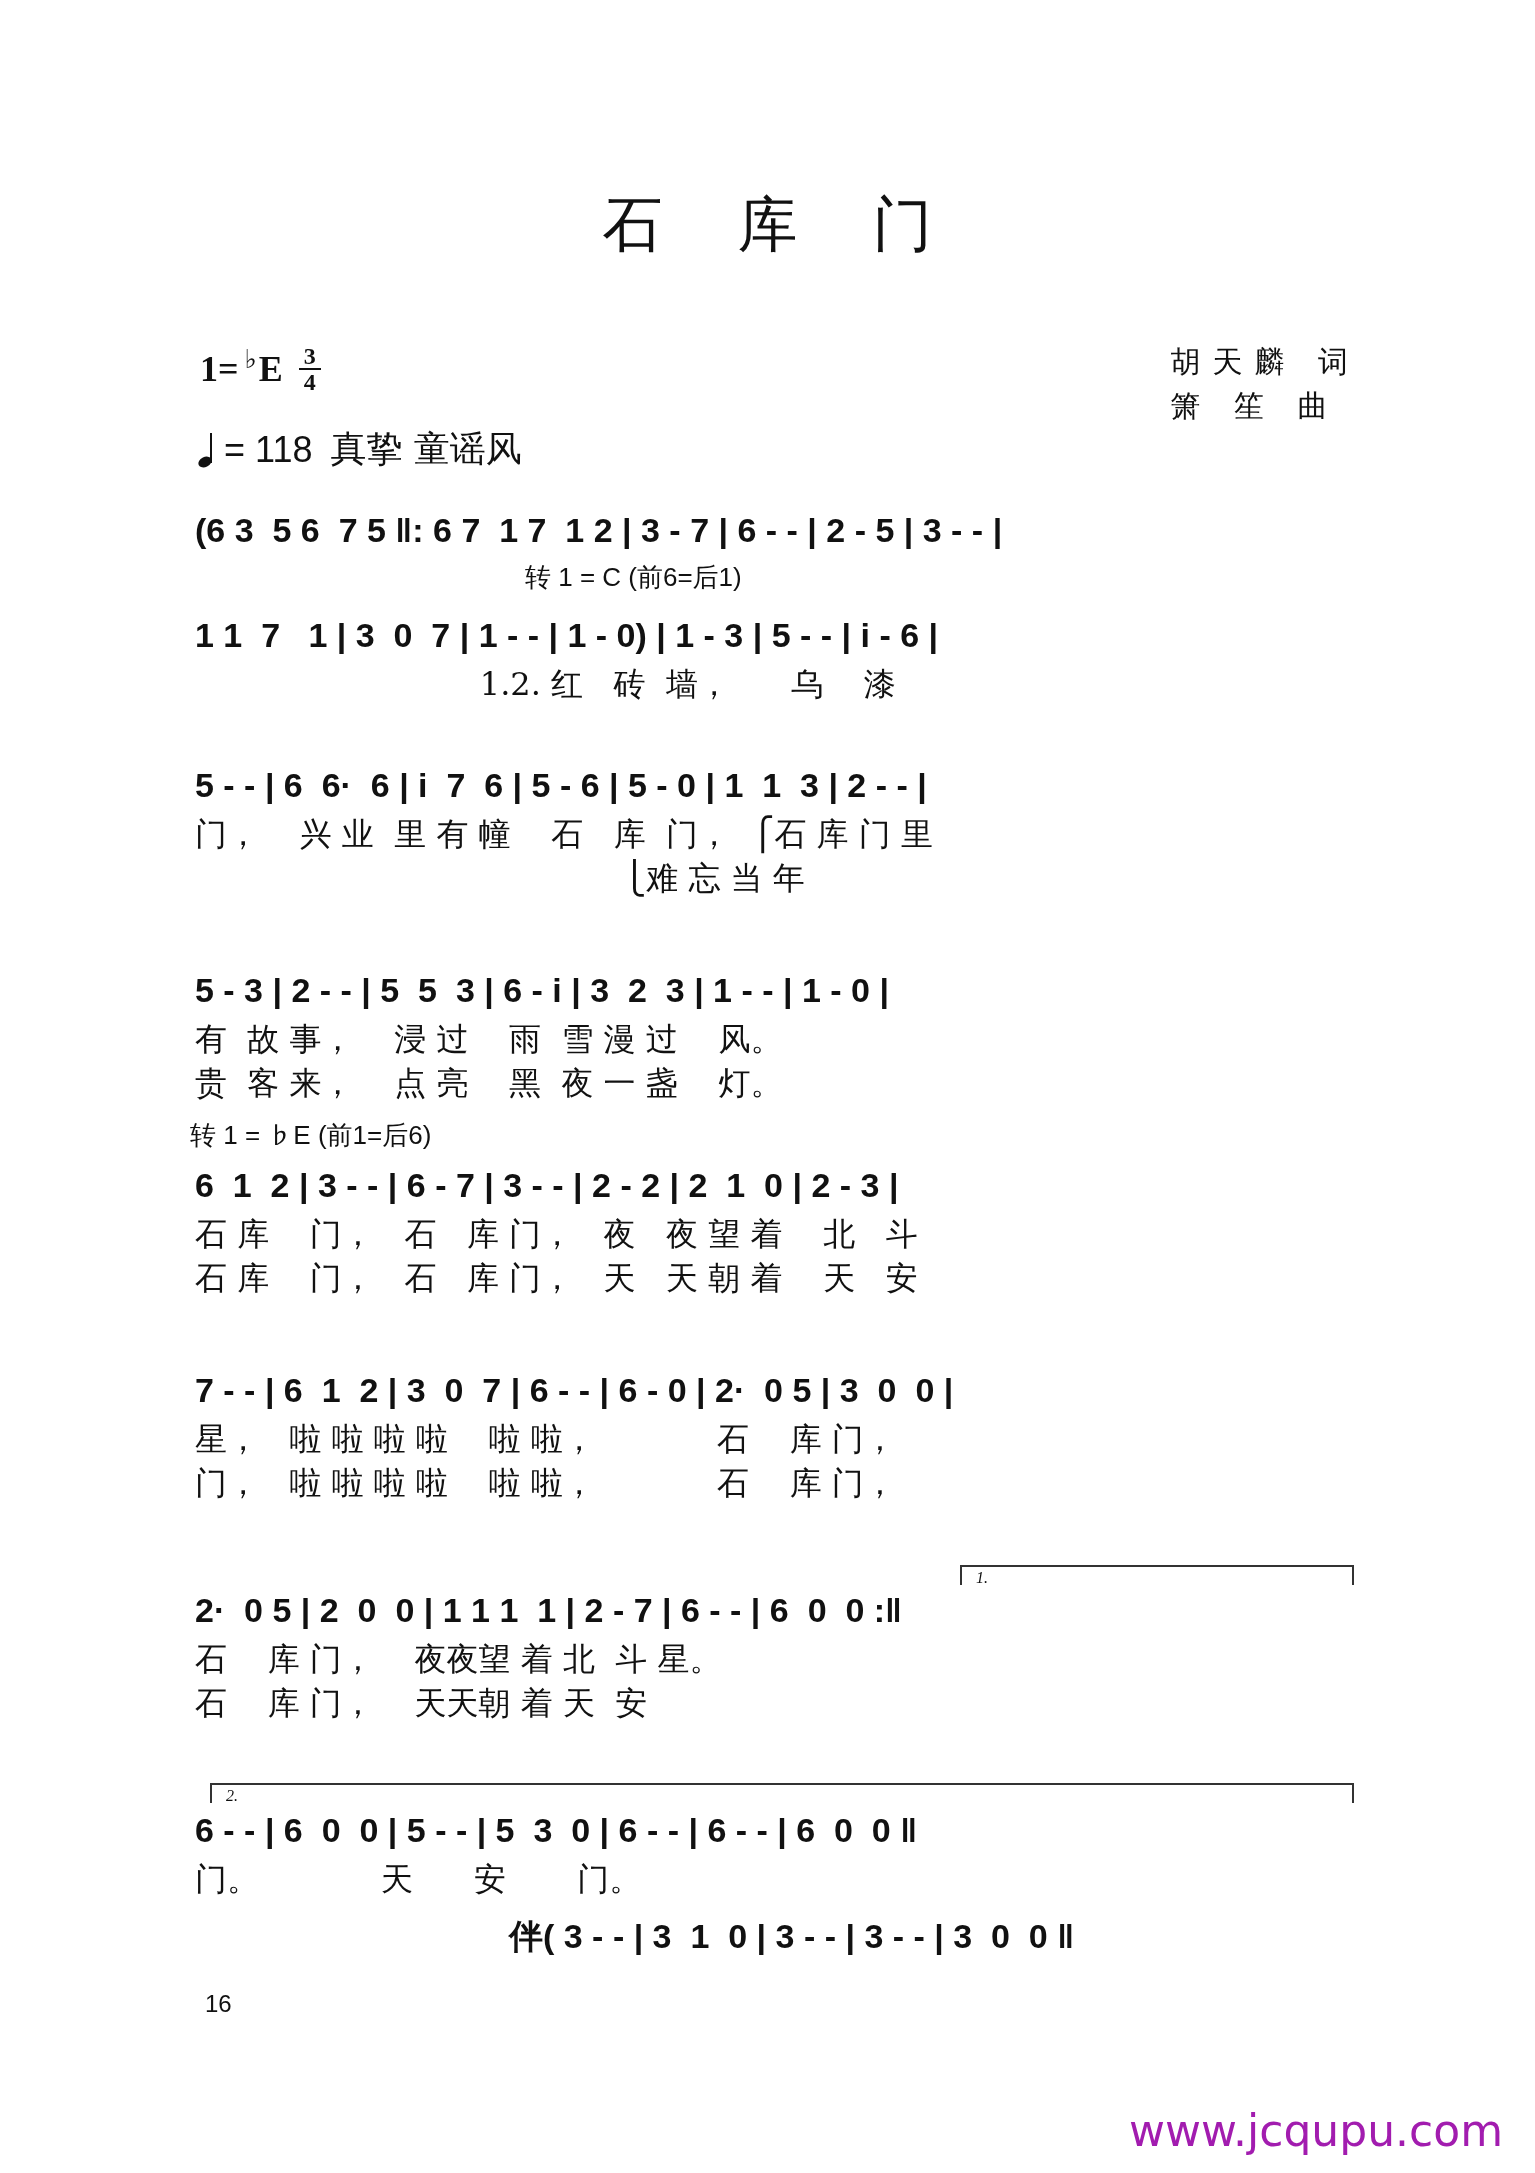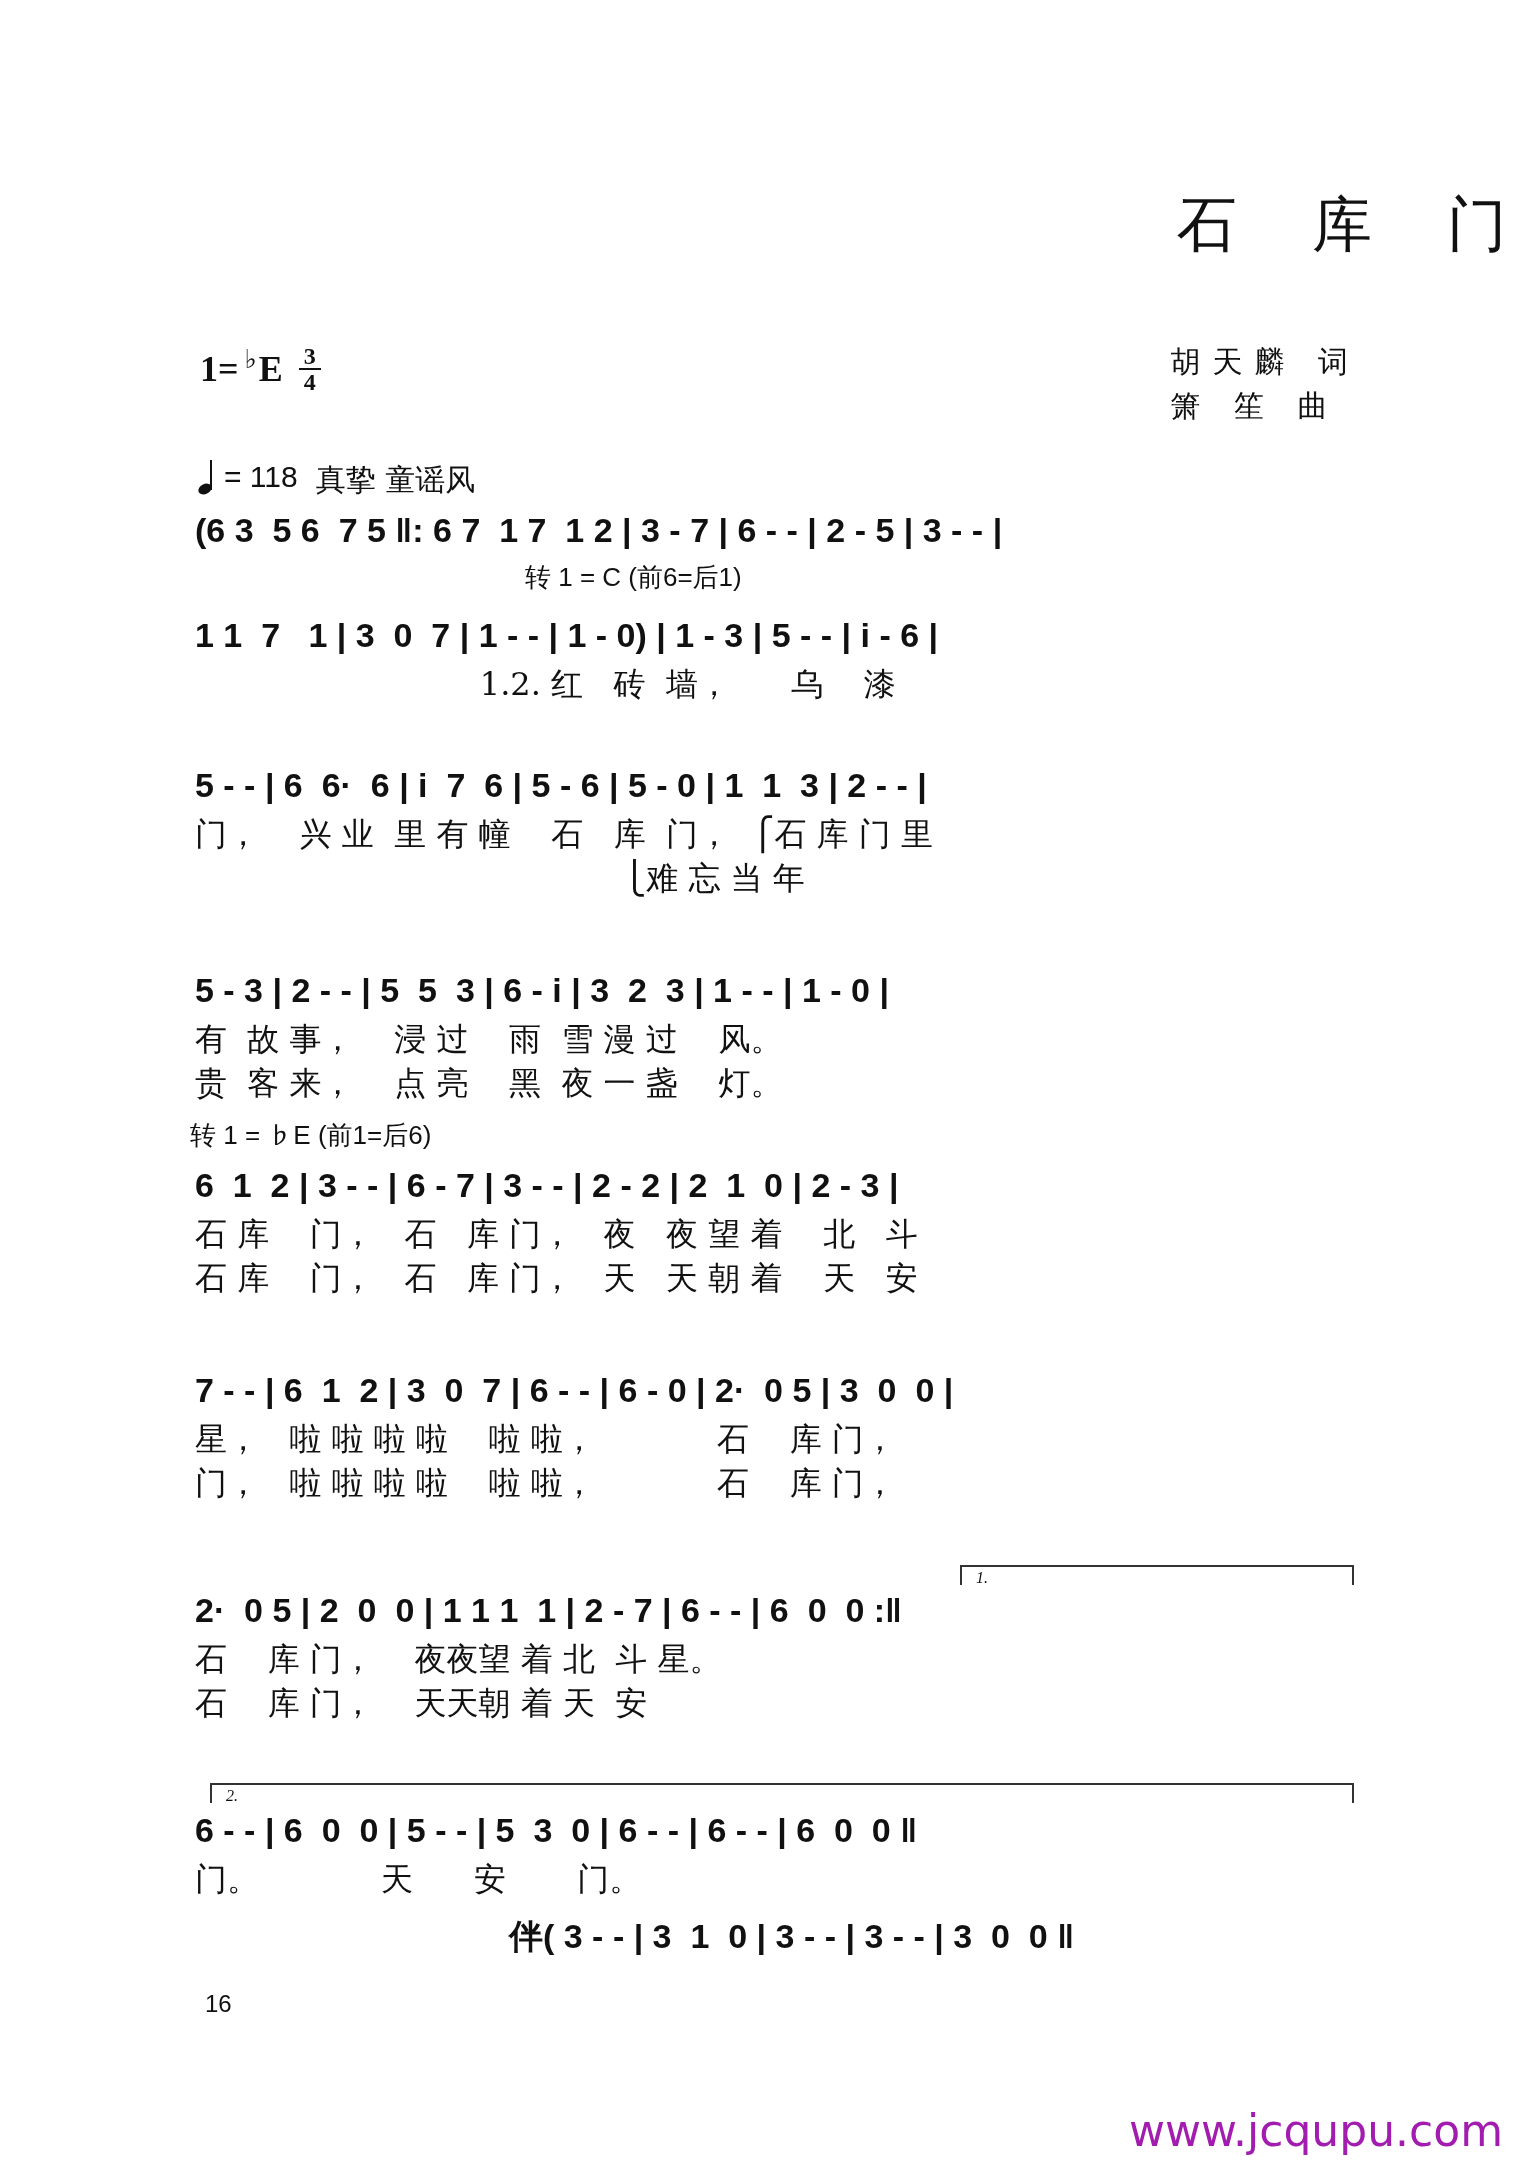"石 库 门" .title { text-align: right -> center }
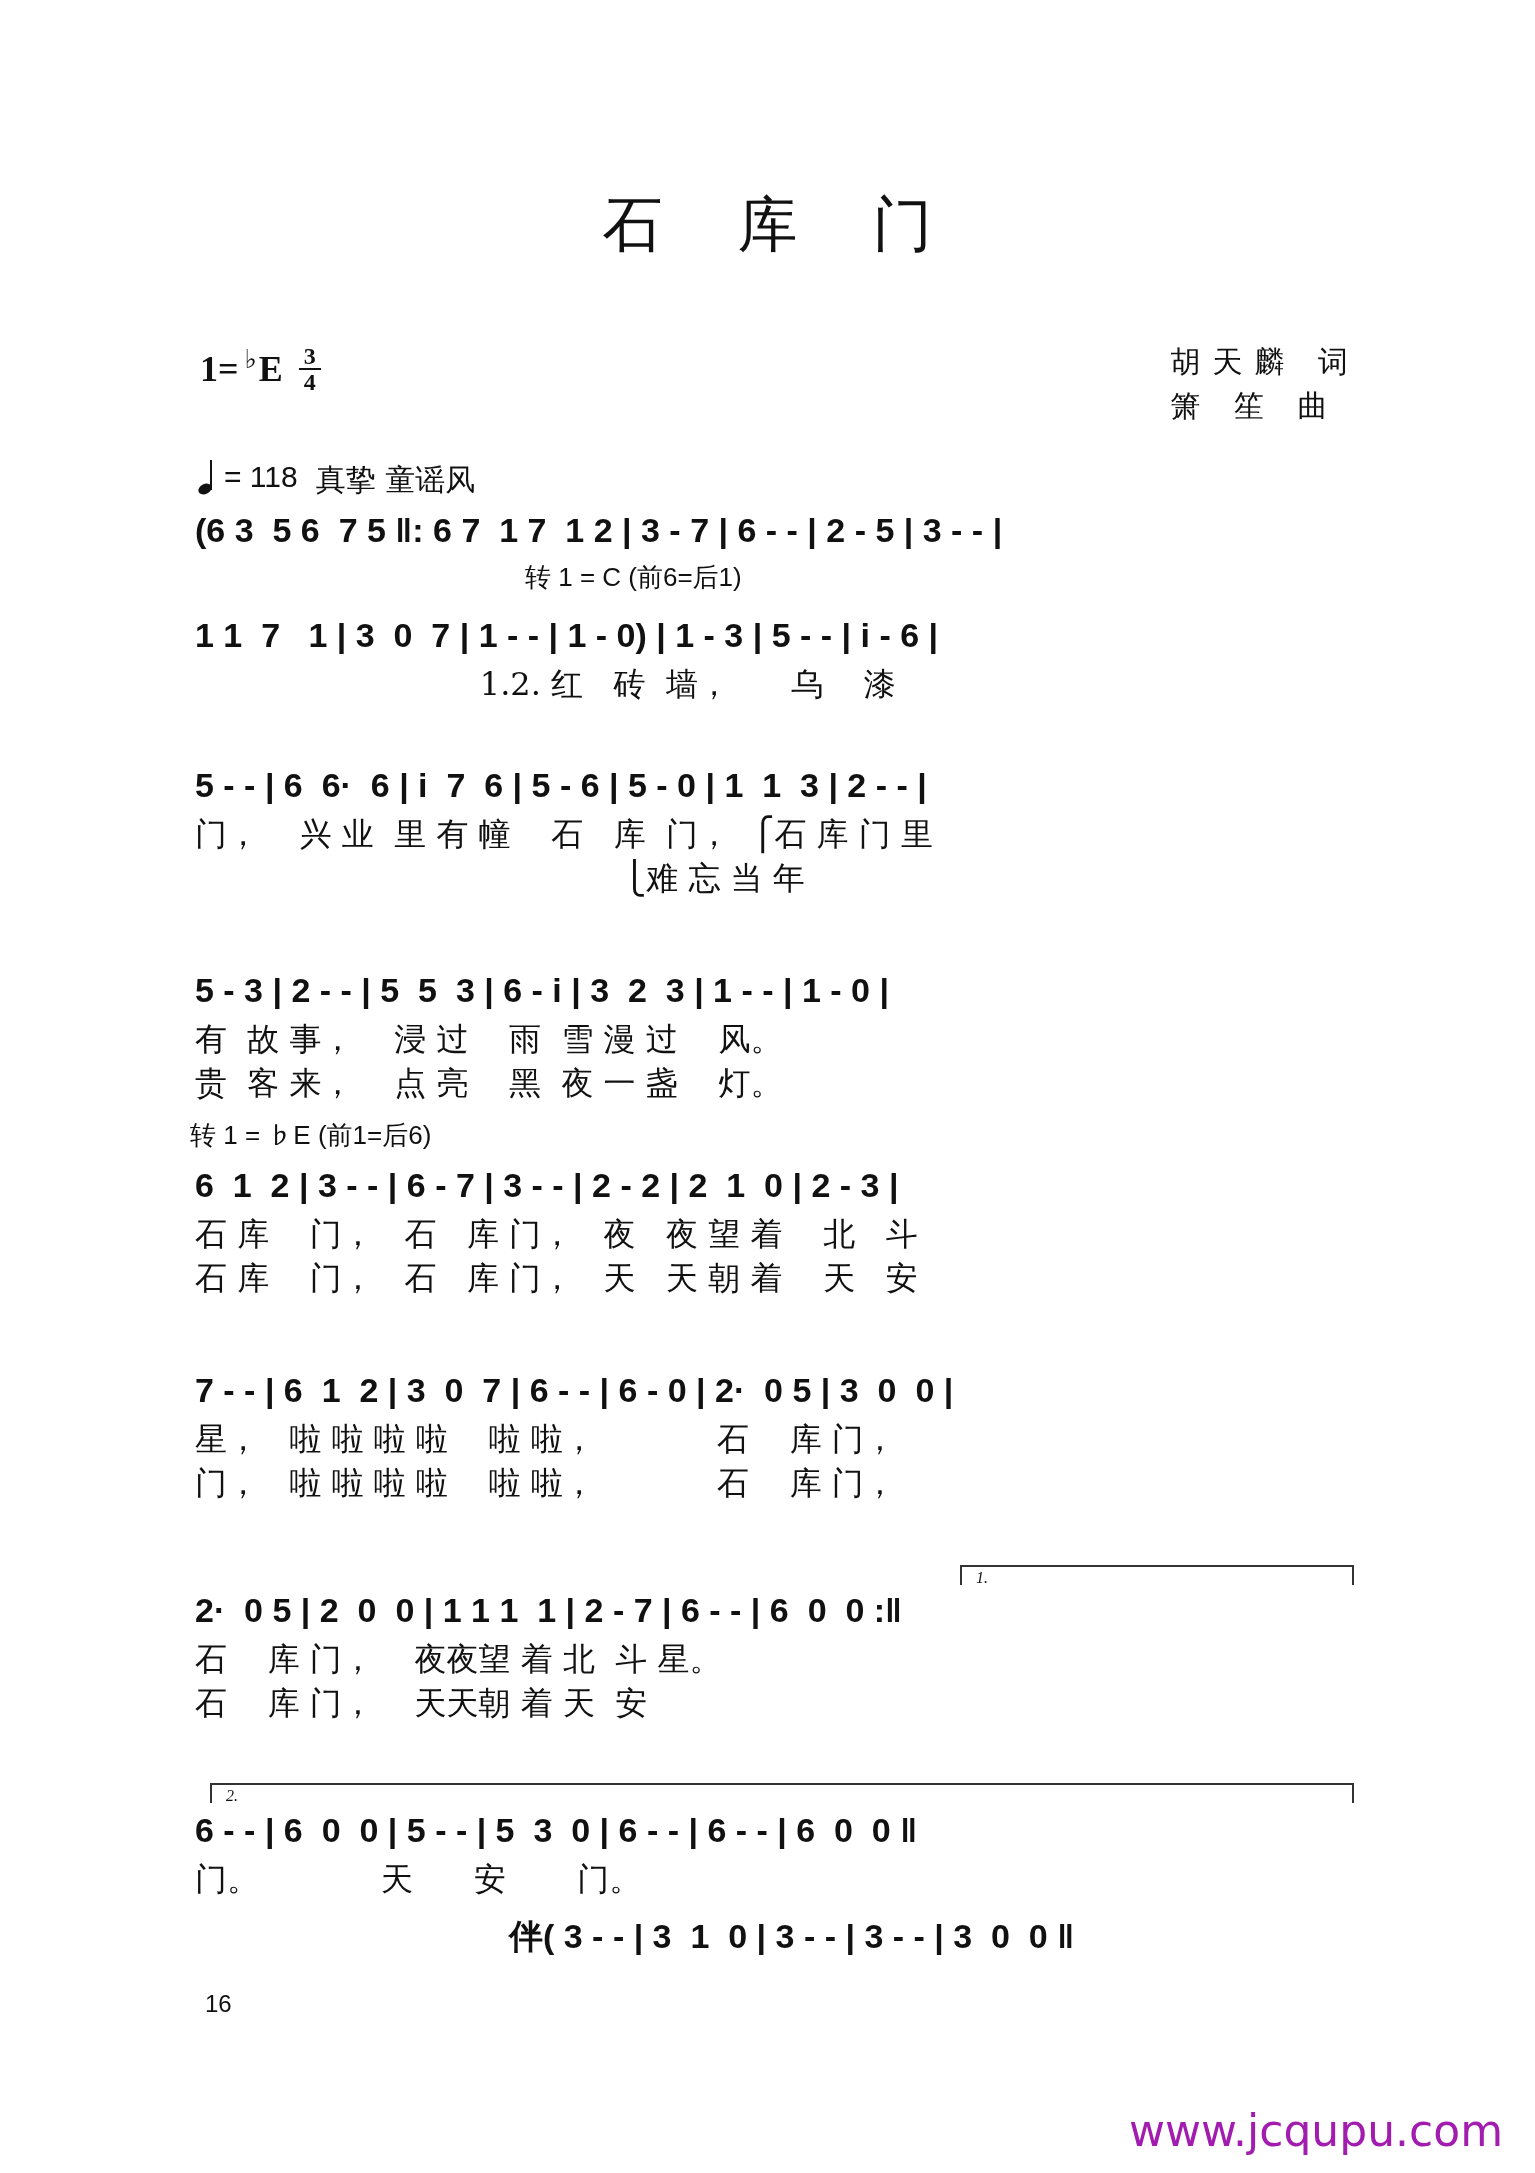"= 118" .tempo { align-items: flex-start -> center; font-size: 30px -> 36px; margin-top: 35px -> none }
